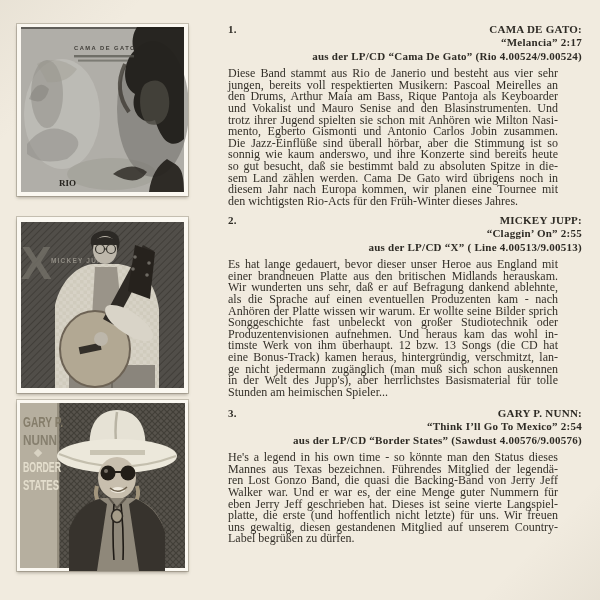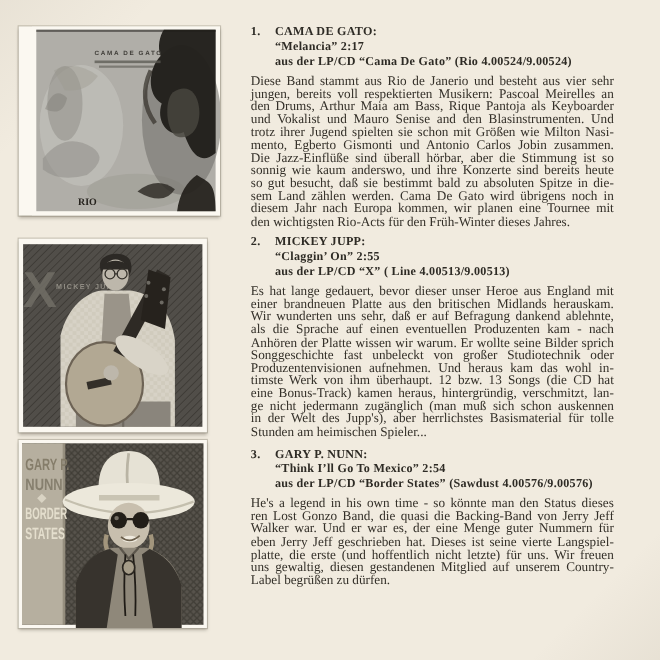"CAMA DE GATO:" .entry-head-lines { text-align: none -> right }
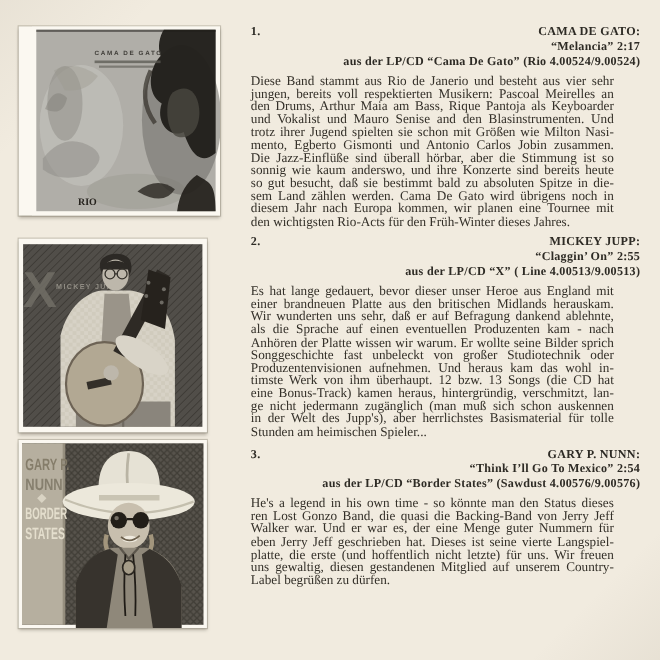"trotz ihrer Jugend spielten sie" div.jline { text: Größen -> Anhören }
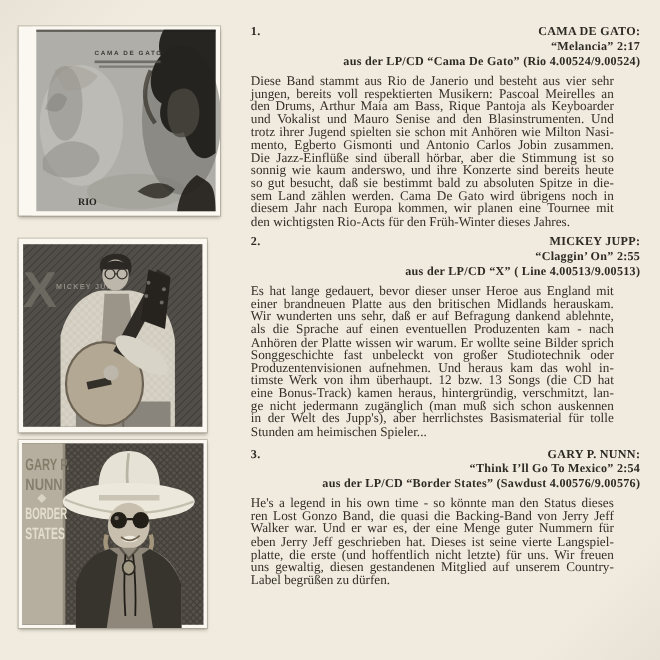"RIO" #cover1 { padding-left: 12px -> none }
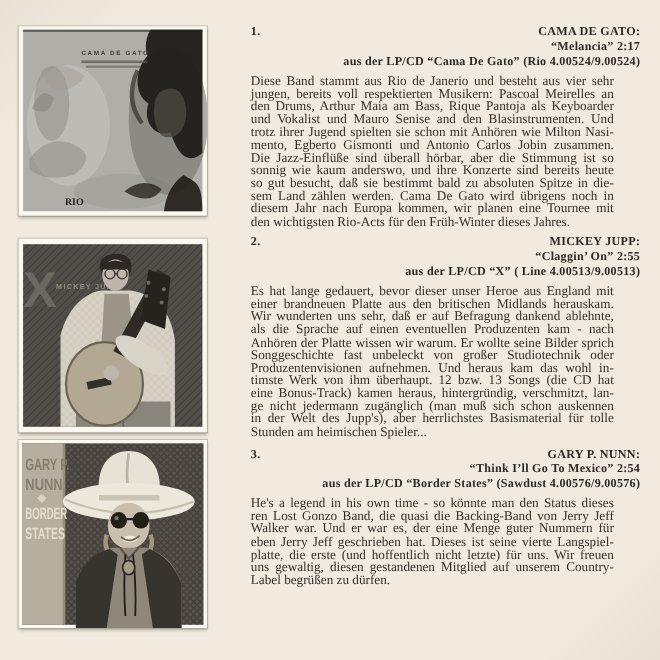"Mannes aus Texas bezeichnen. Führendes" div.jline { html: none -> <div>Mannes aus Texas bezeichnen. Führendes Mitglied der legendä-</div> }
